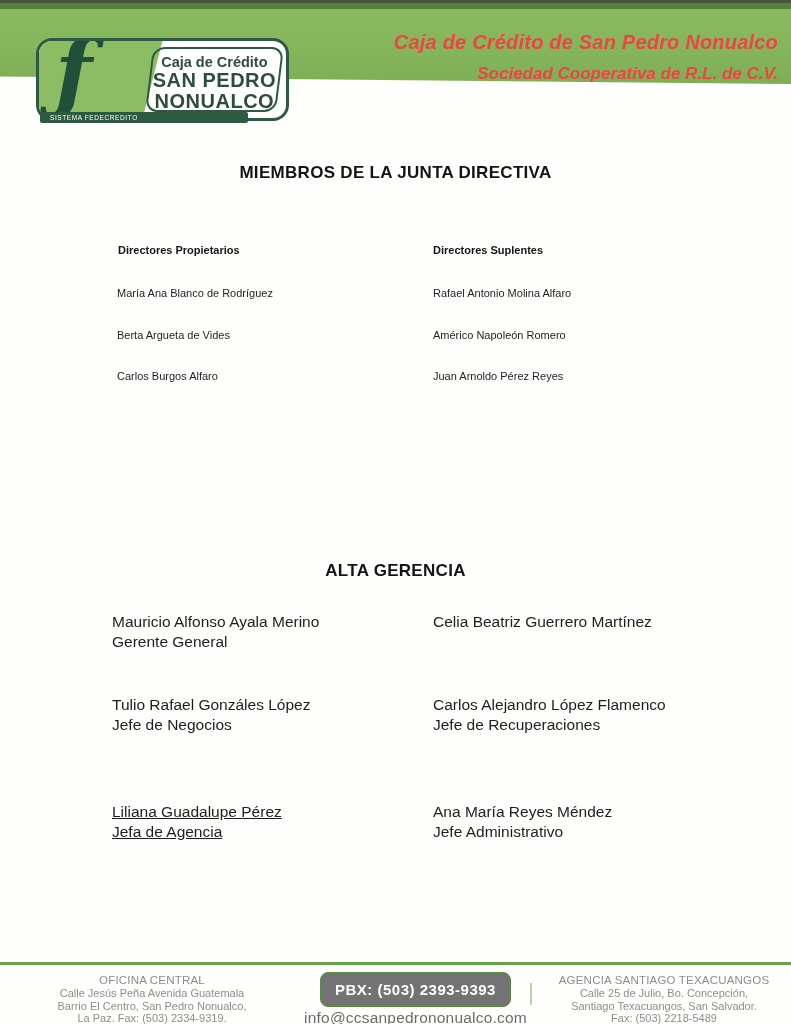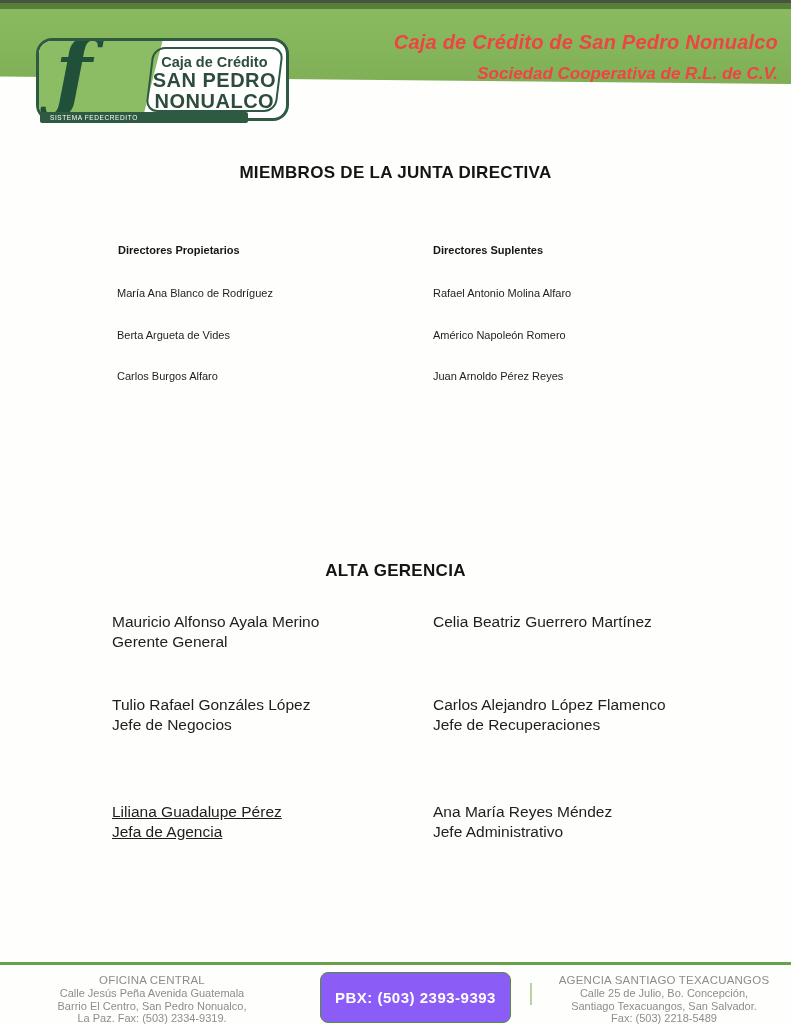"PBX: (503) 2393-9393" .pbx { background: #8b5cf6 -> #737373; padding: 16px 14px -> 8px 14px }
